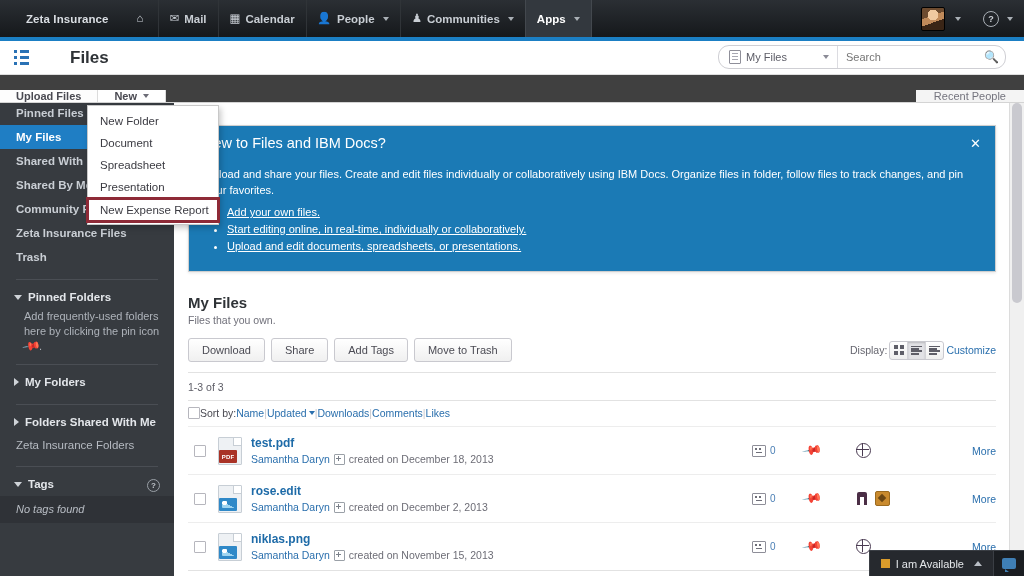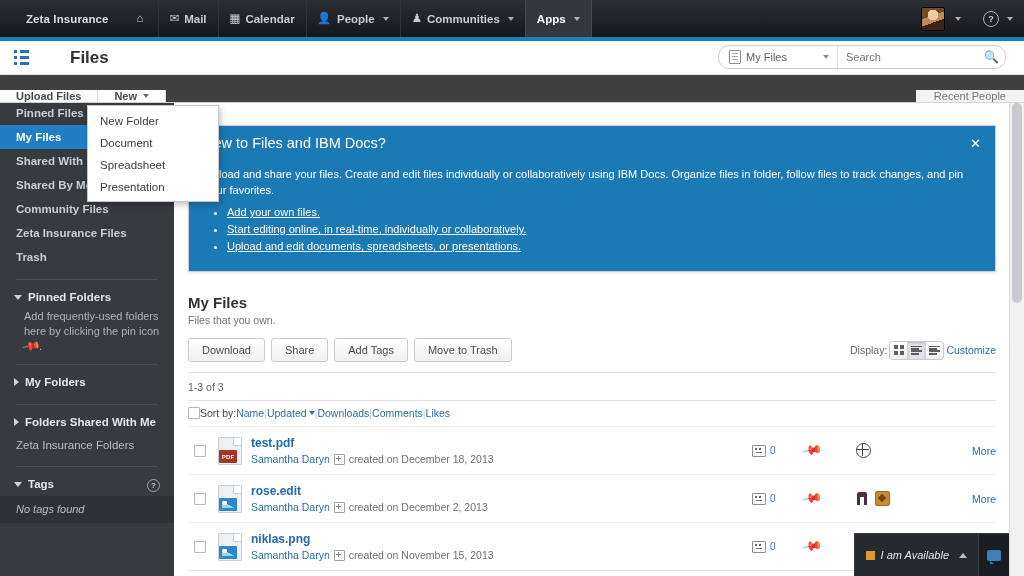"New Expense Report" div.mi { html: none -> <div>New Expense Report</div> }
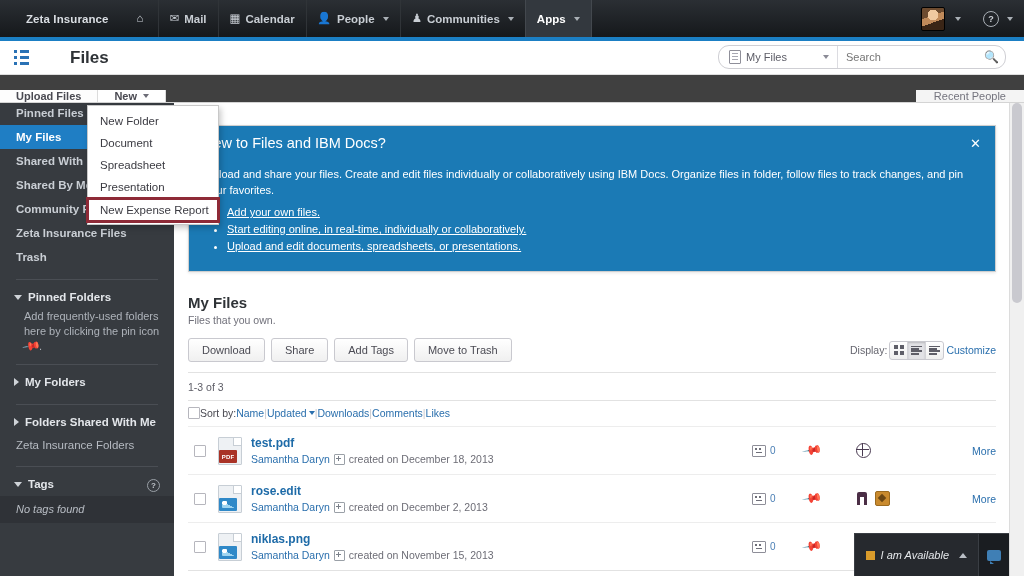"I am Available" #chat { font-style: italic -> none; height: 43px -> 26px; right: 15px -> 0 }
